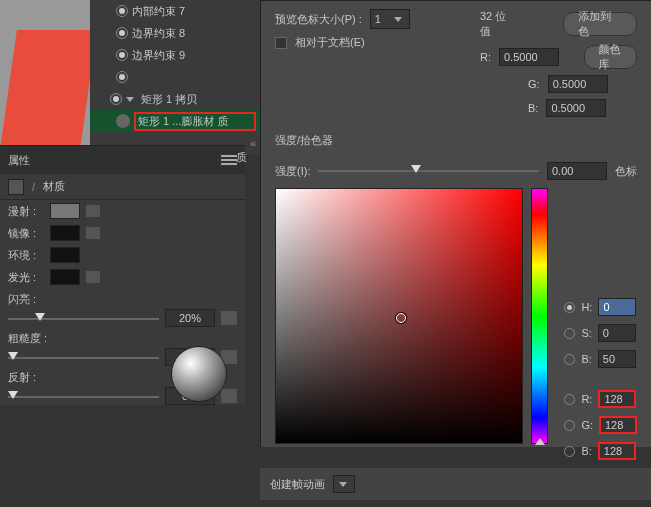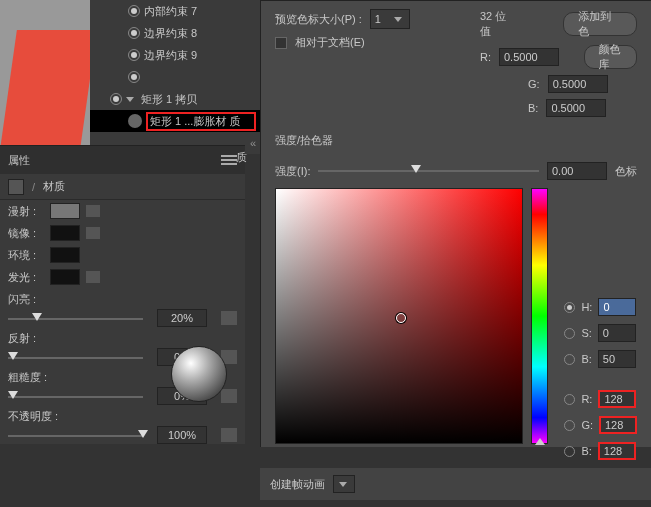"内部约束 7" .indent2 { padding-left: 38px -> 26px }
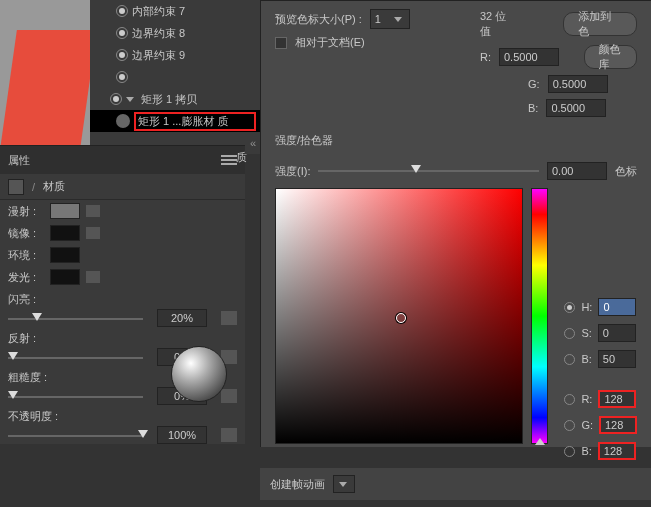"矩形 1 ...膨胀材 质" .sel { background: #000000 -> #14532d }
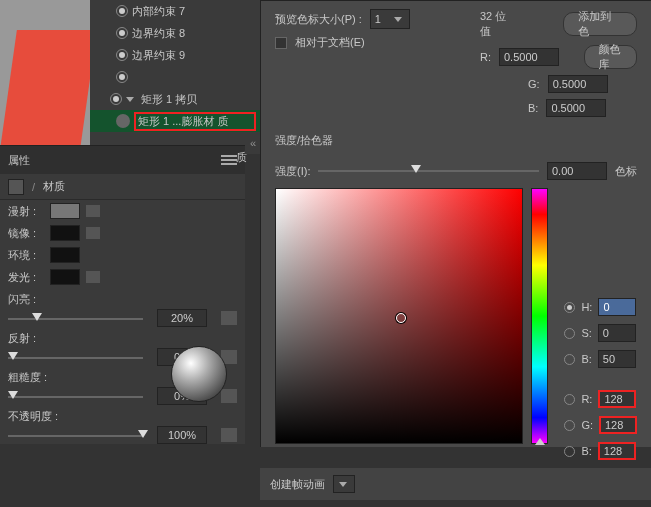"20%" .slide-ctrl { gap: 14px -> 6px }
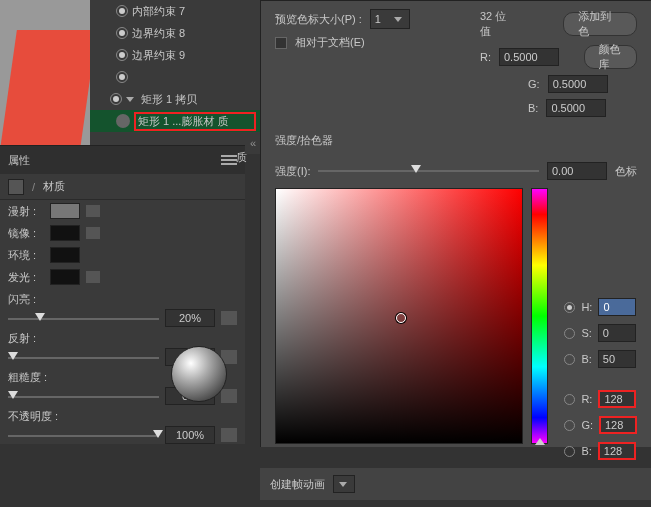"反射 :" div.slide-row { order: before "粗糙度 :" -> after "粗糙度 :" }
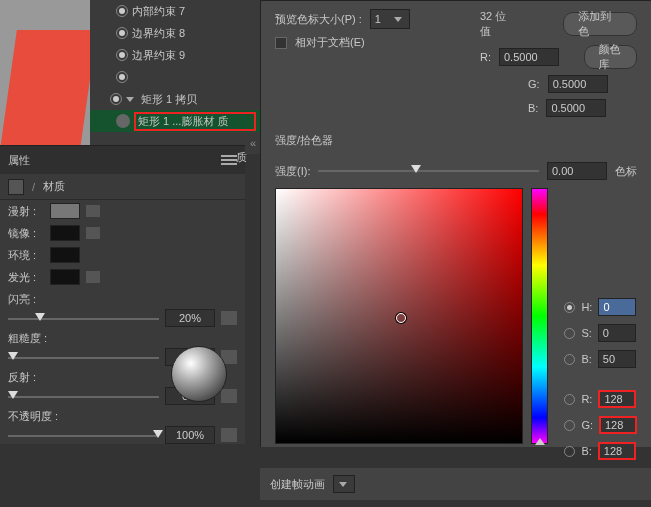"不透明度 :" div.slide-row { html: <div> <div>不透明度 :</div> <div> <div> <span></span> </div> <input> <span></span> </div> </div> -> none }
